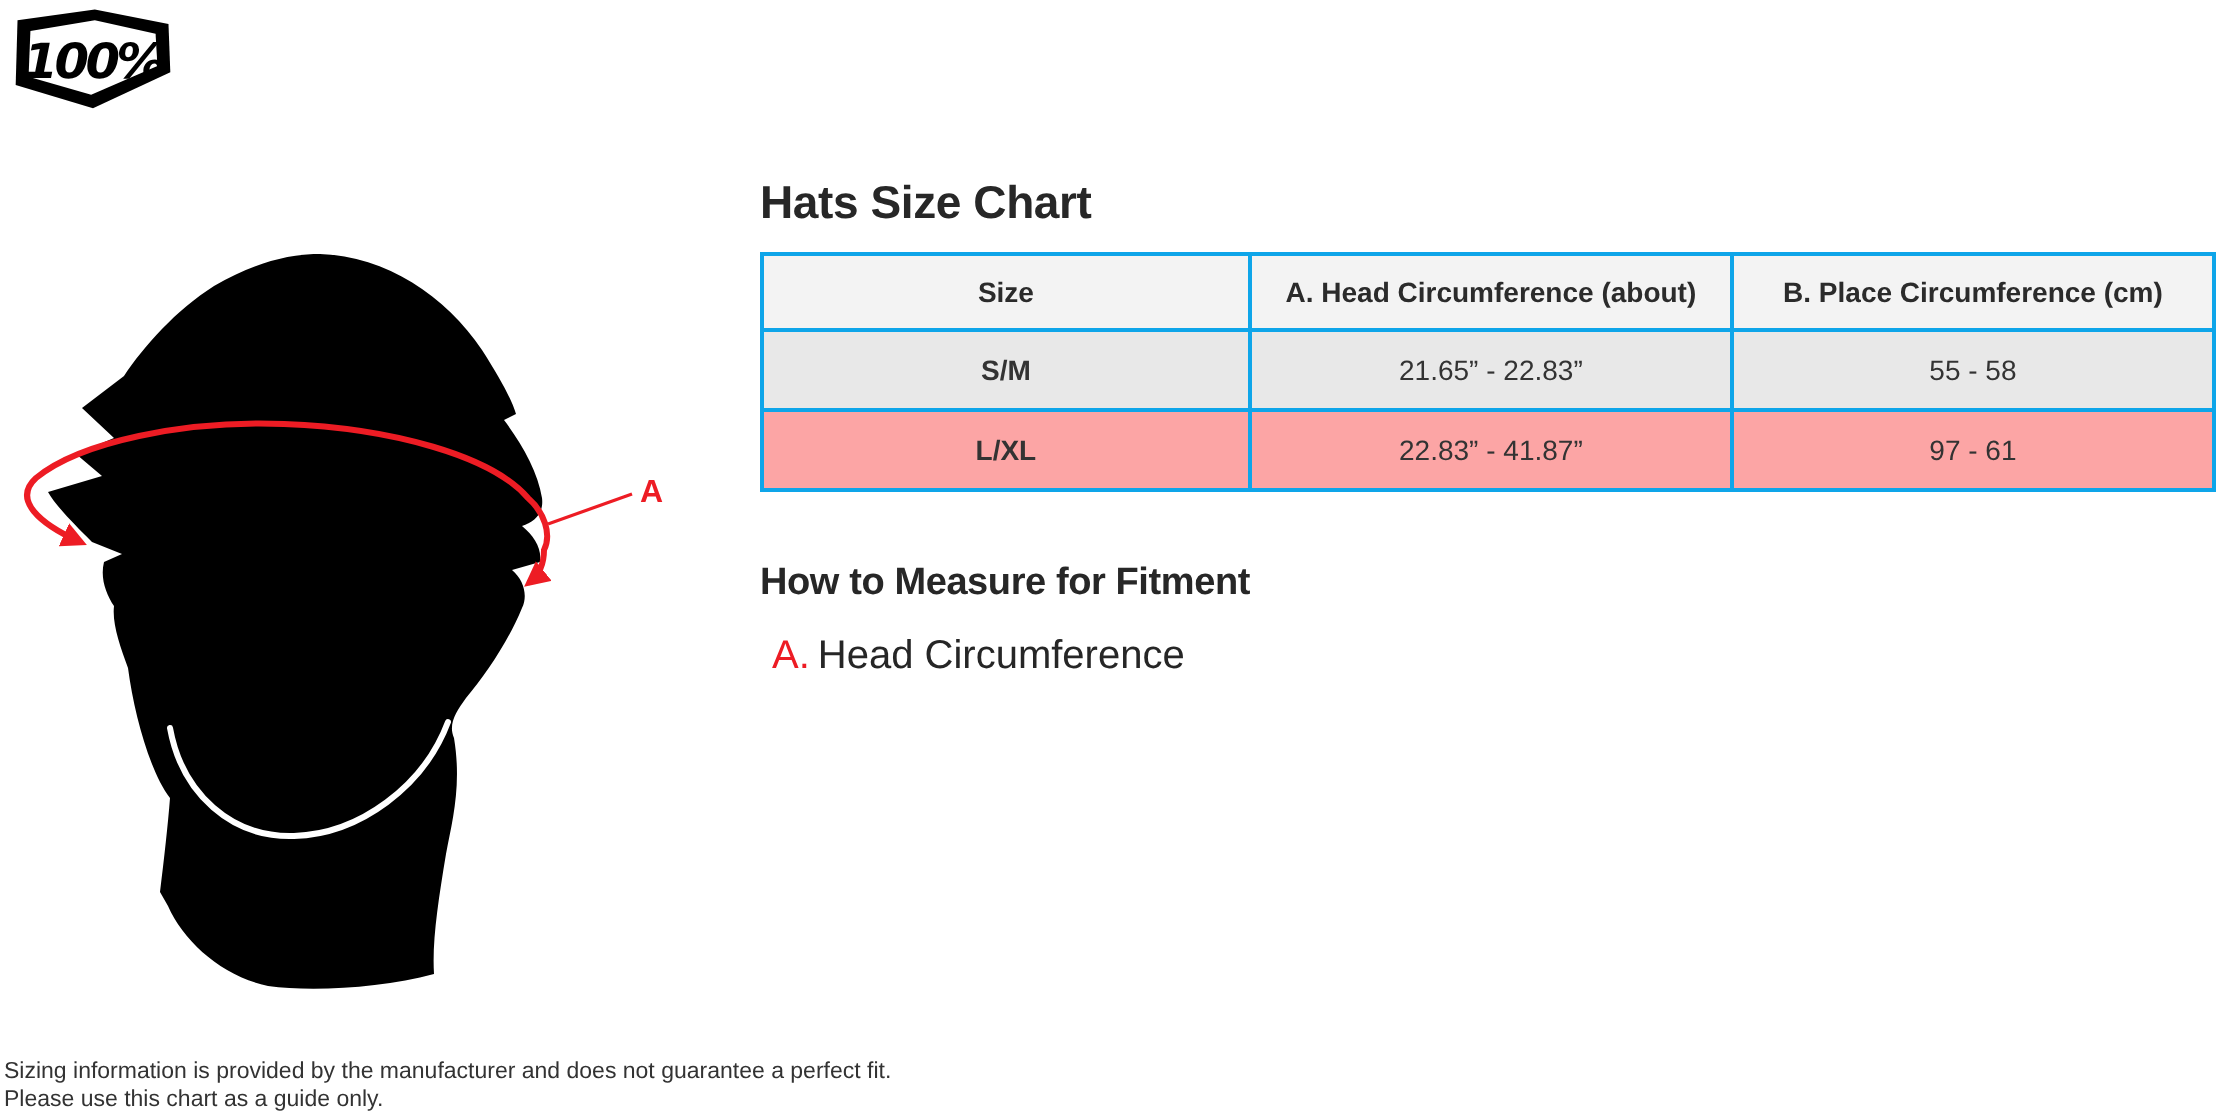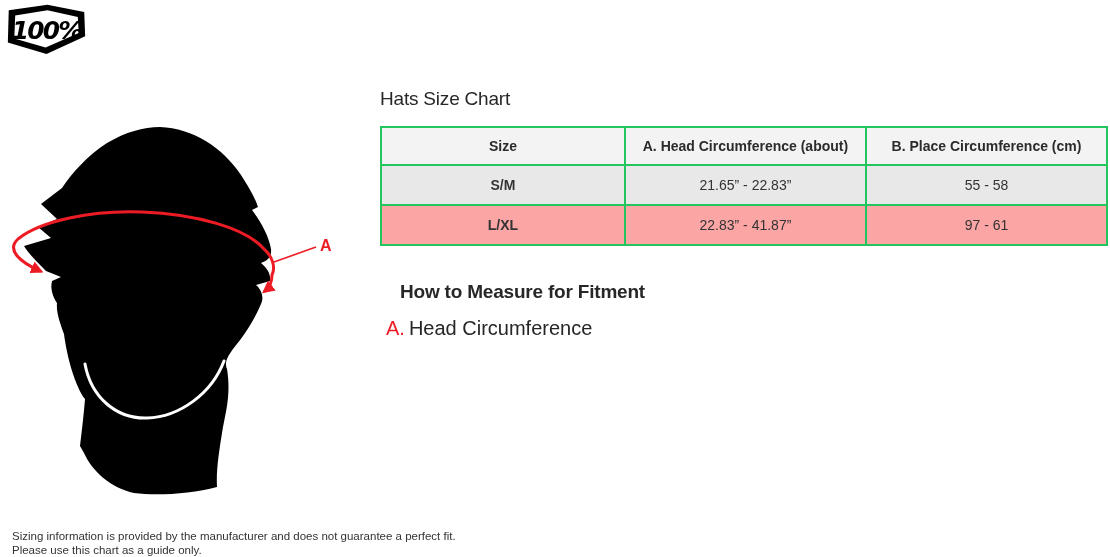"Hats Size Chart" .chart-title { font-size: 19px -> 23px; font-weight: normal -> bold }
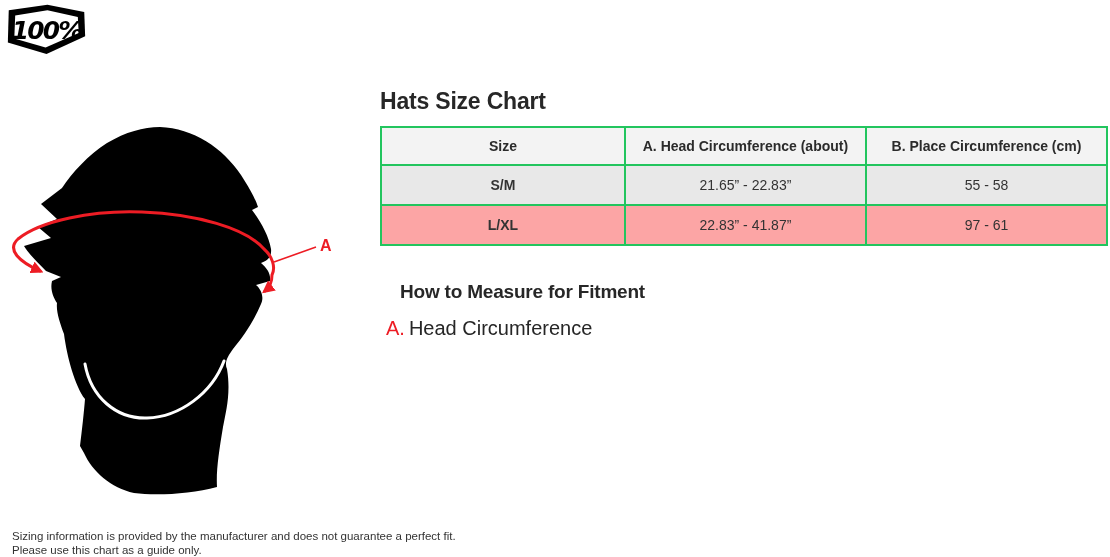"Size" table.size-table th, table.size-table td { border: 2px solid #22c55e -> 2px solid #0ea5e9 }
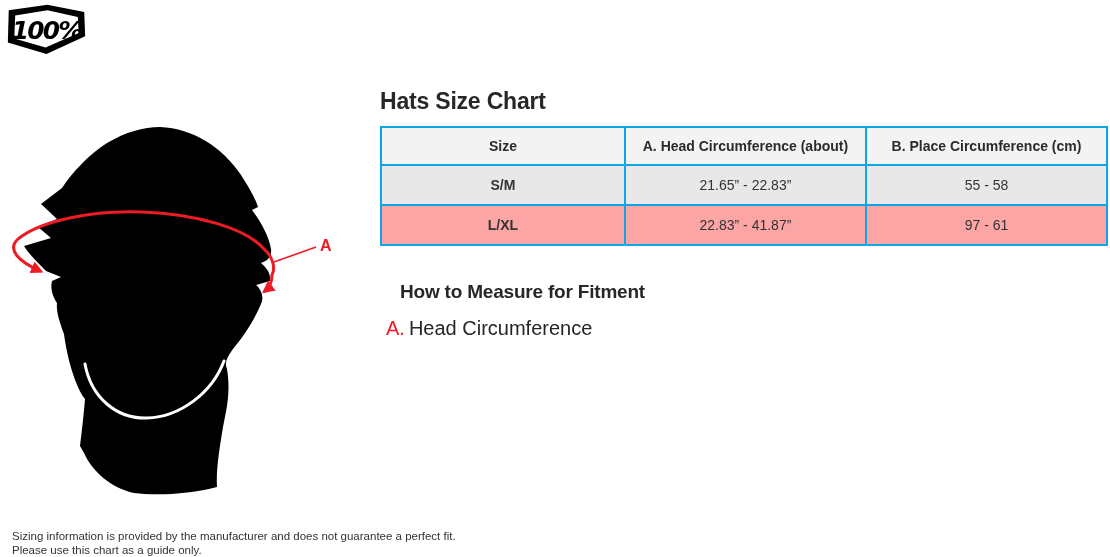"How to Measure for Fitment" .measure-title { left: 400px -> 380px }
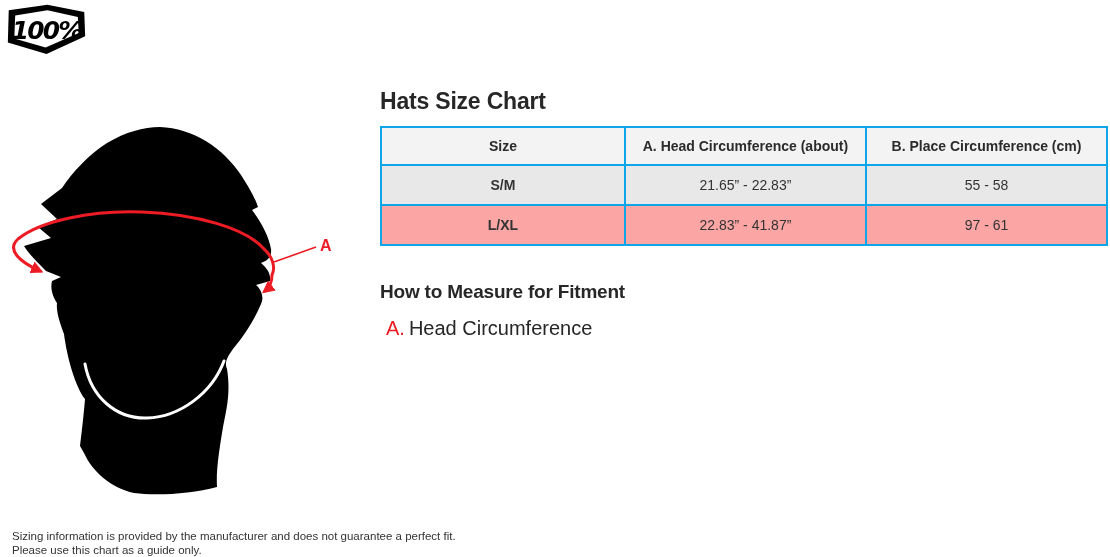"Sizing information is provided by" .footnote { left: 12px -> 2px }
